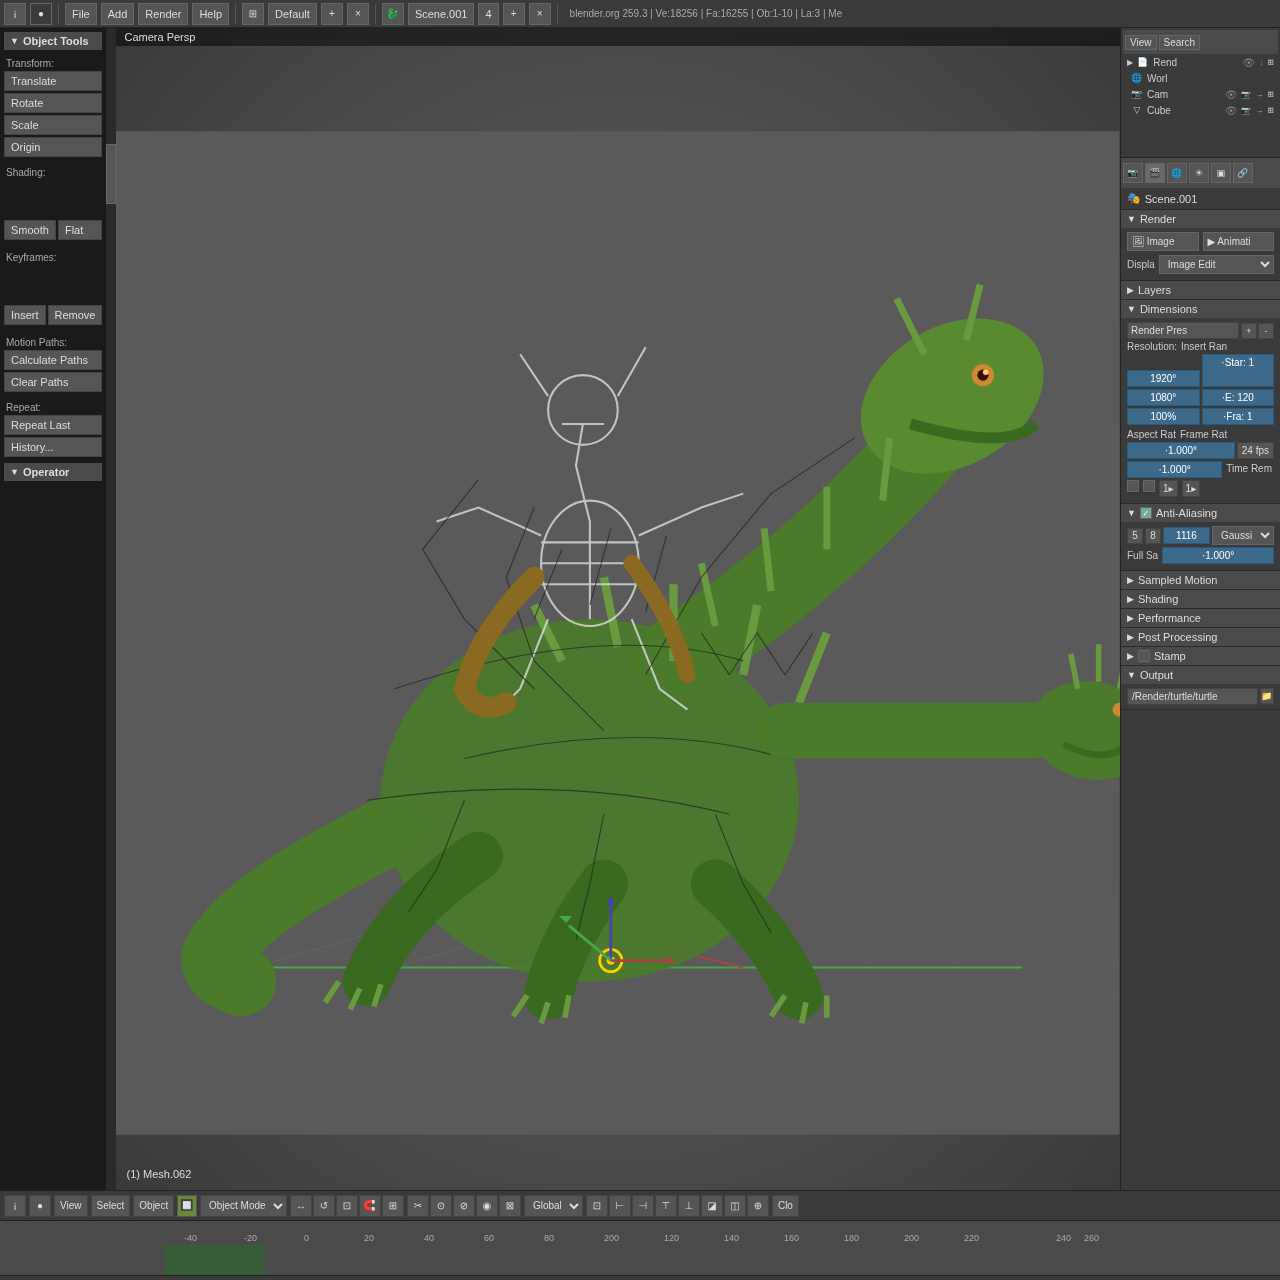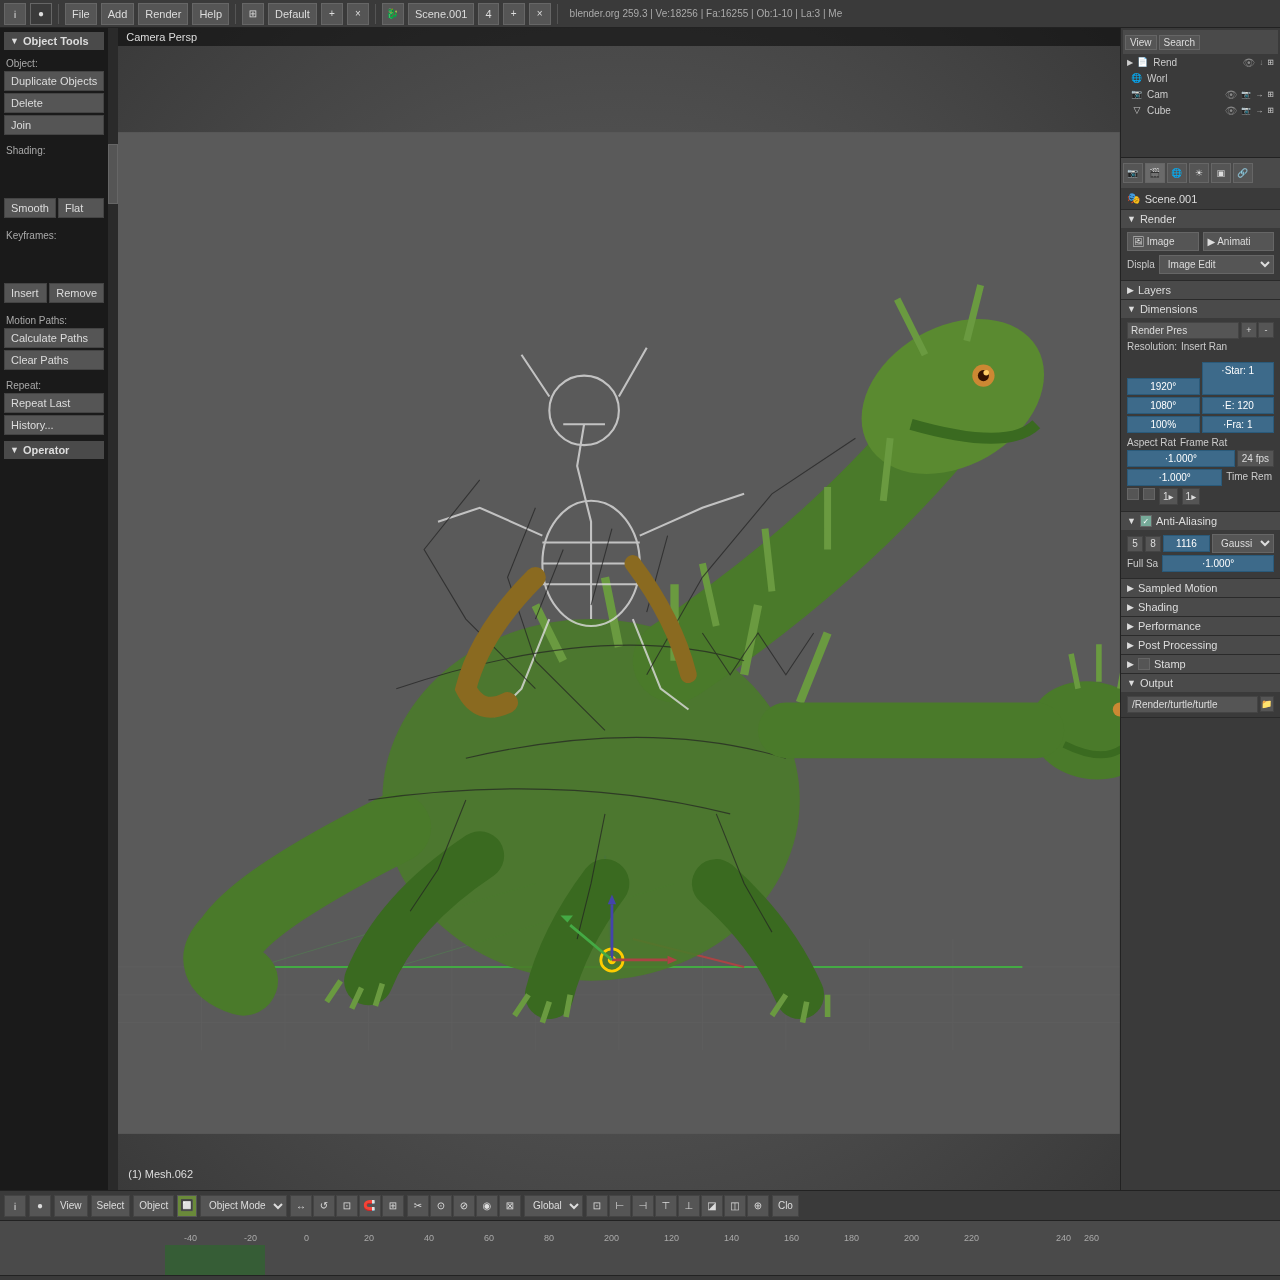"Transform:" div.panel-section { html: none -> <div> <div>Transform:</div> <button>Translate</button> <button>Rotate</button> <button>Scale</button> <button>Origin</button> </div> }
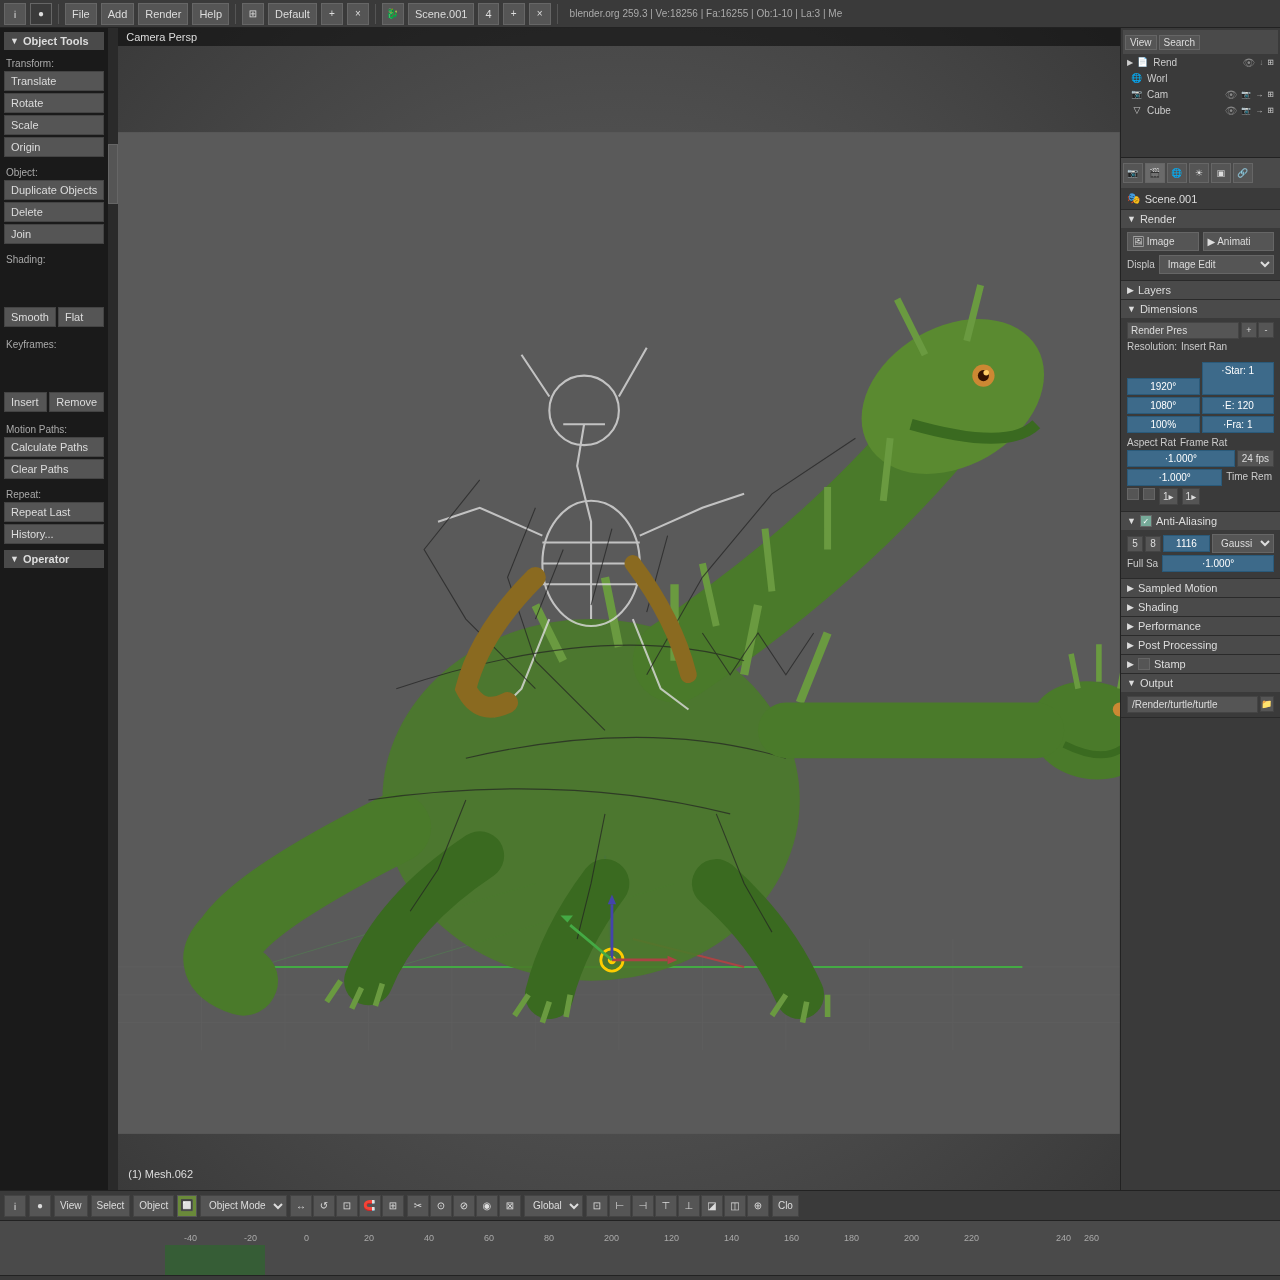"Object:" div.panel-section { html: <div> <div>Object:</div> <button>Duplicate Objects</button> <button>Delete</button> <button>Join</button> </div> -> none }
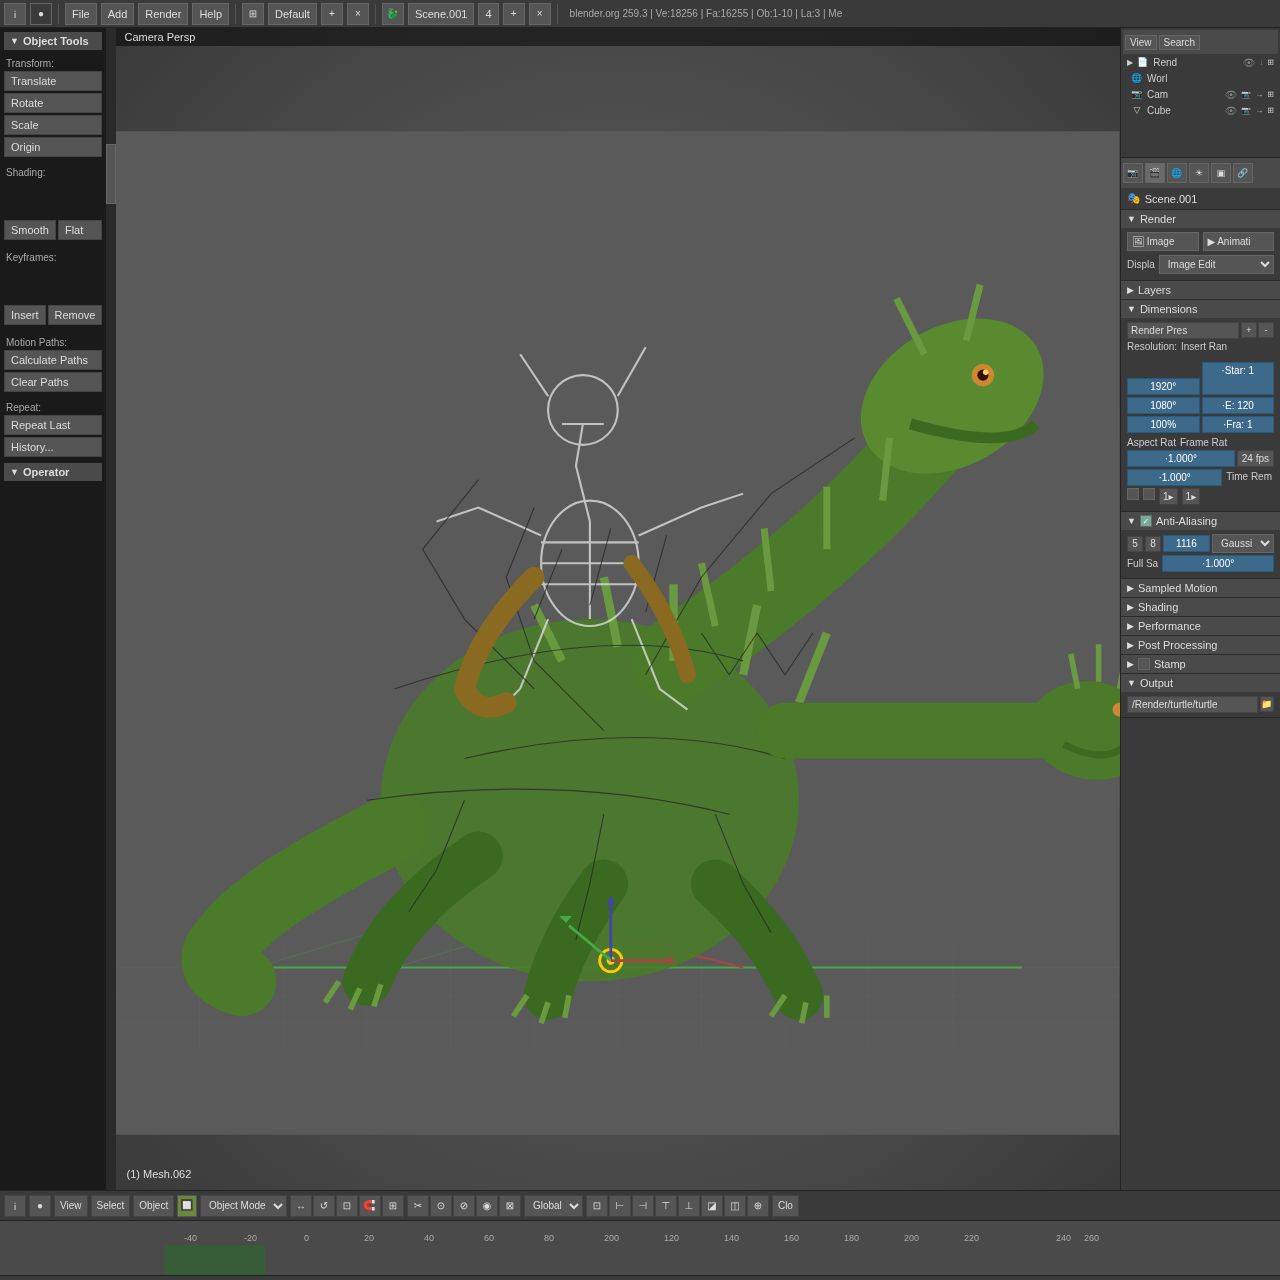"Render Pres" .dim-row { align-items: none -> center }
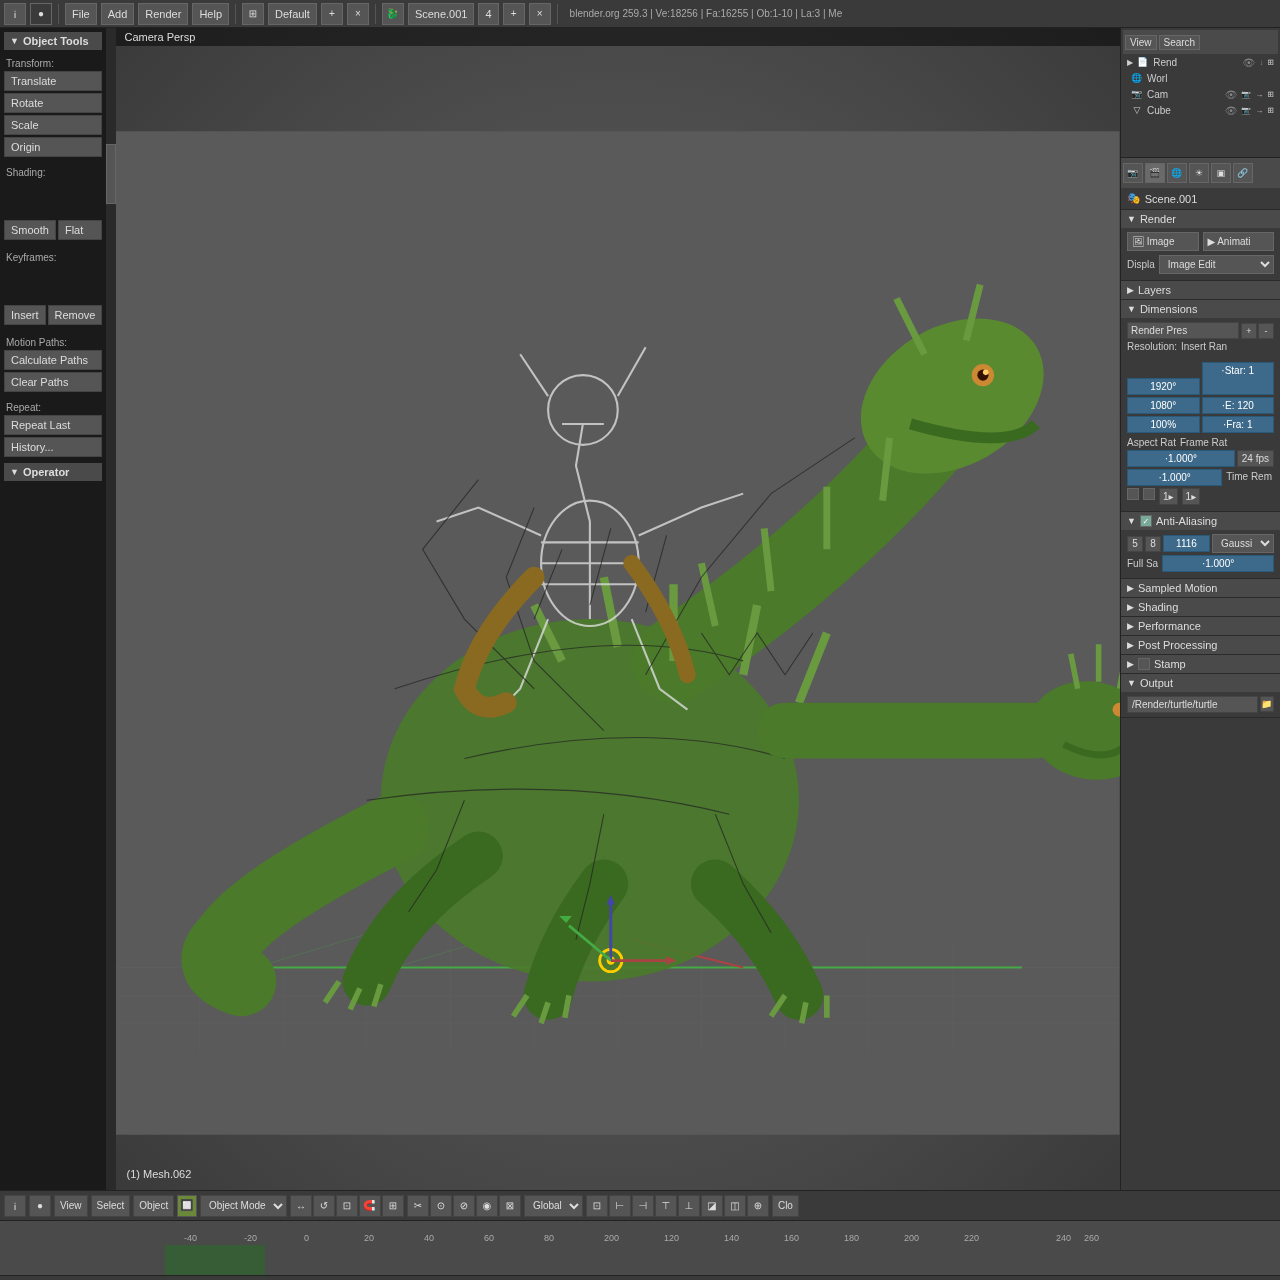"Resolution:" div { margin-bottom: 10px -> 2px }
